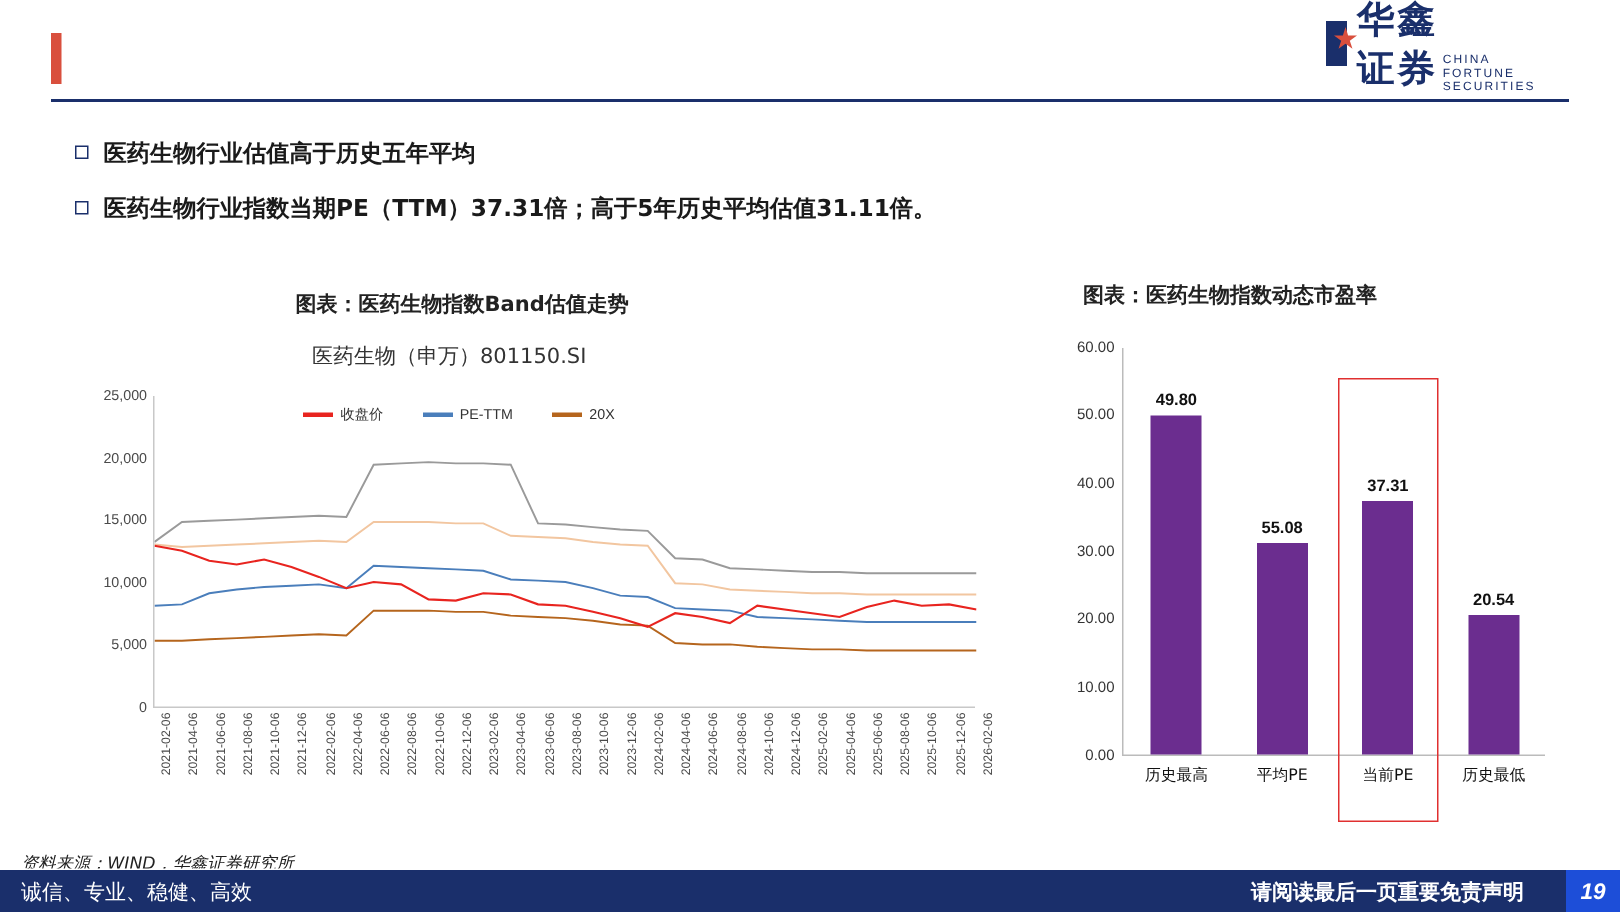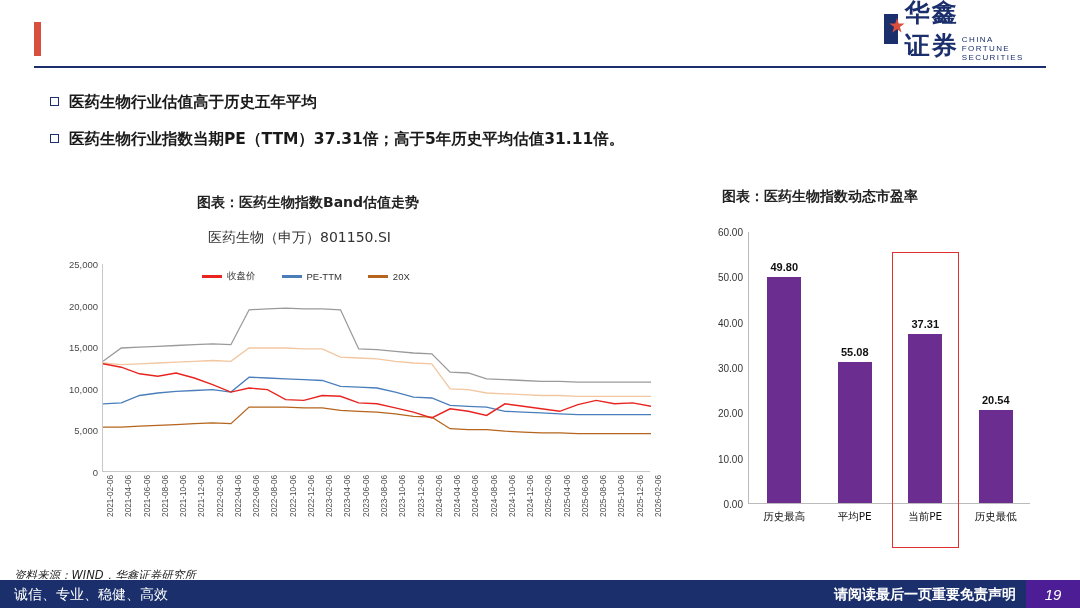"19" .page-num-box { background: #4c1d95 -> #1d4ed8; font-weight: normal -> bold; width: 54px -> 36px }
